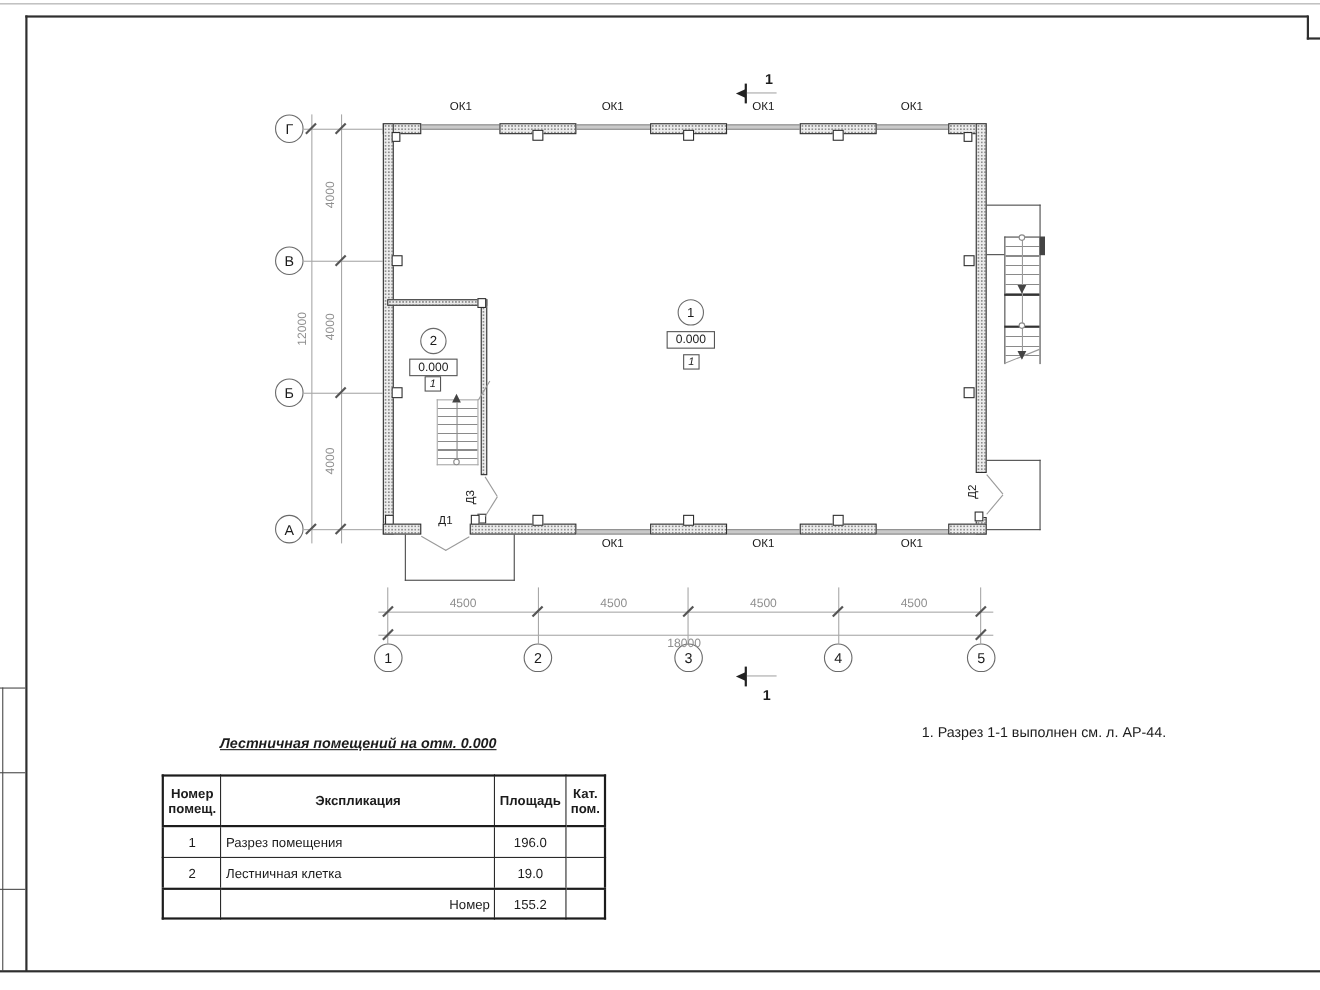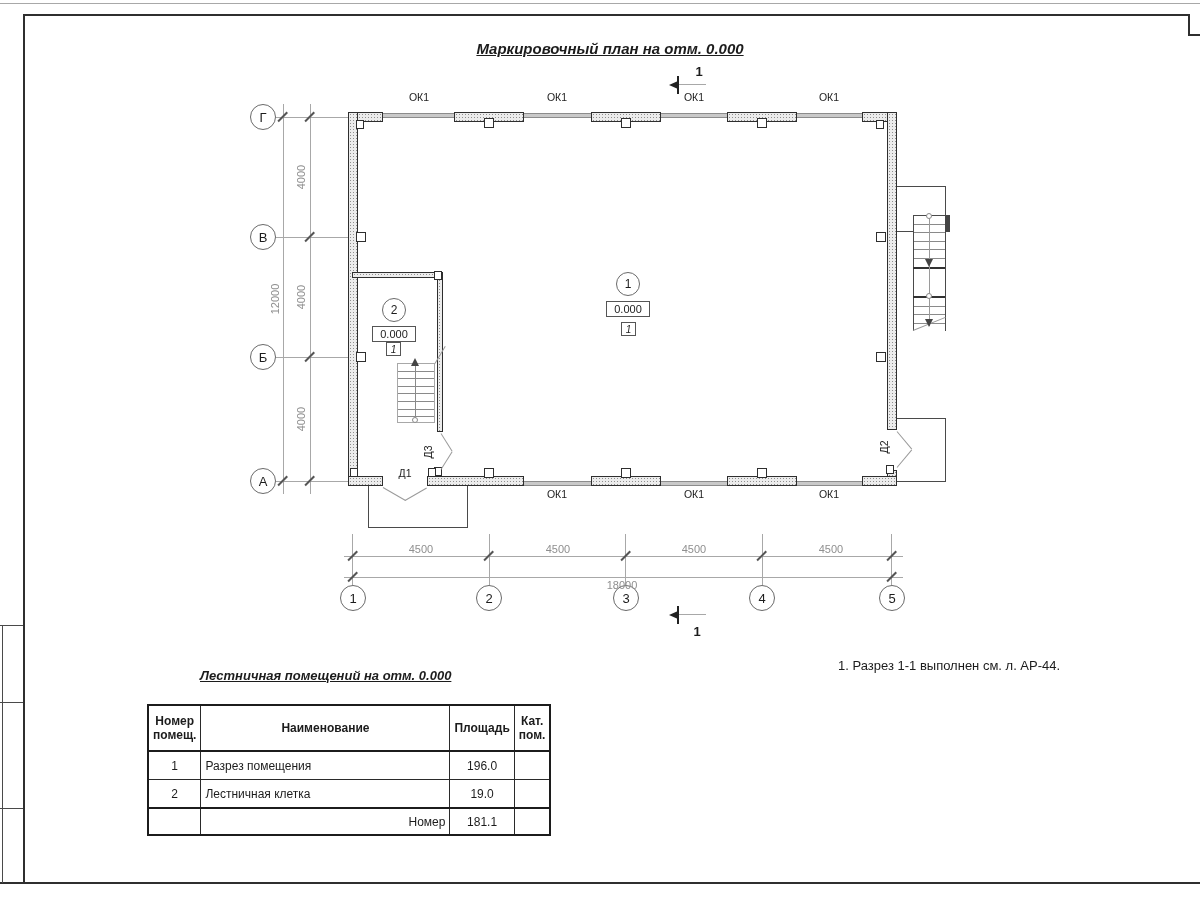"Маркировочный план на отм. 0.000" div.title { html: <div>Маркировочный план на отм. 0.000</div> -> none }
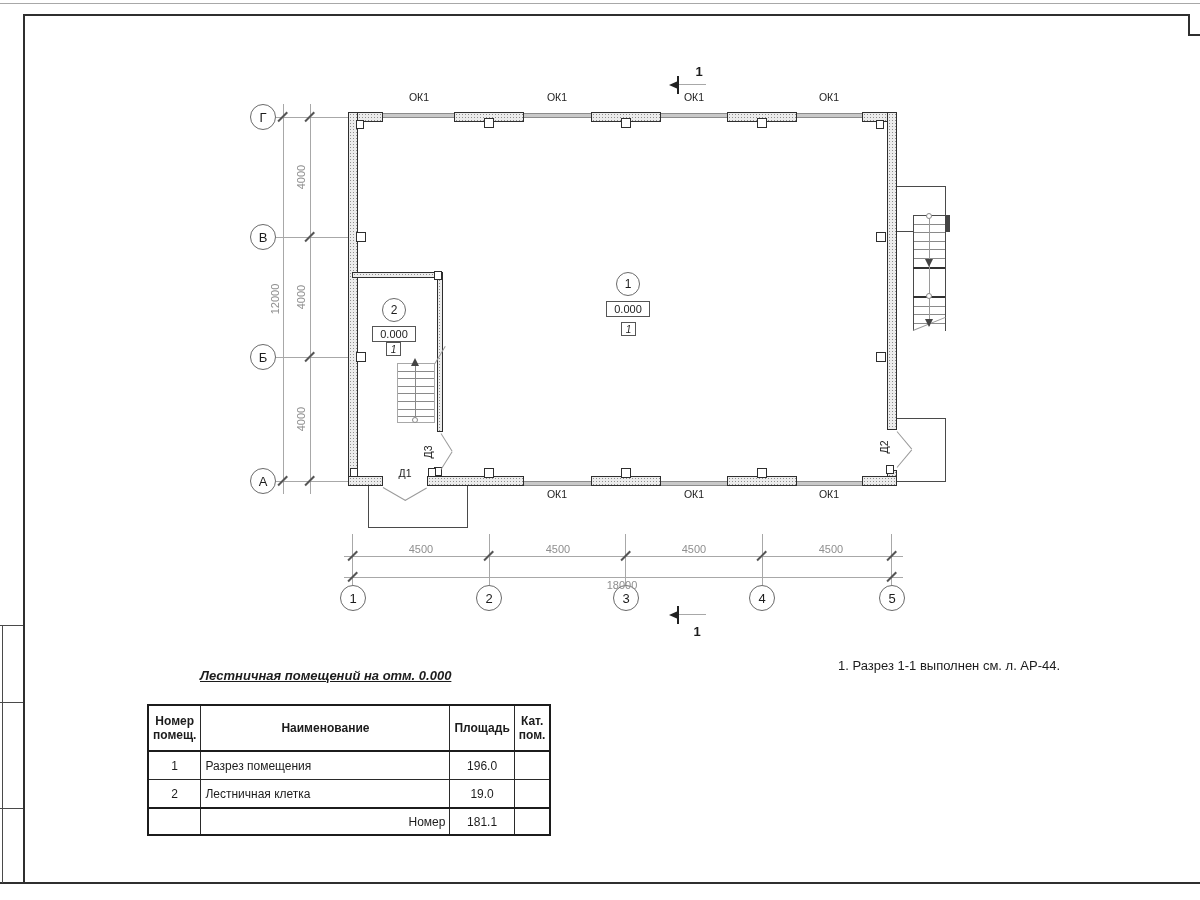"Наименование" th { text: Наименование -> Экспликация }
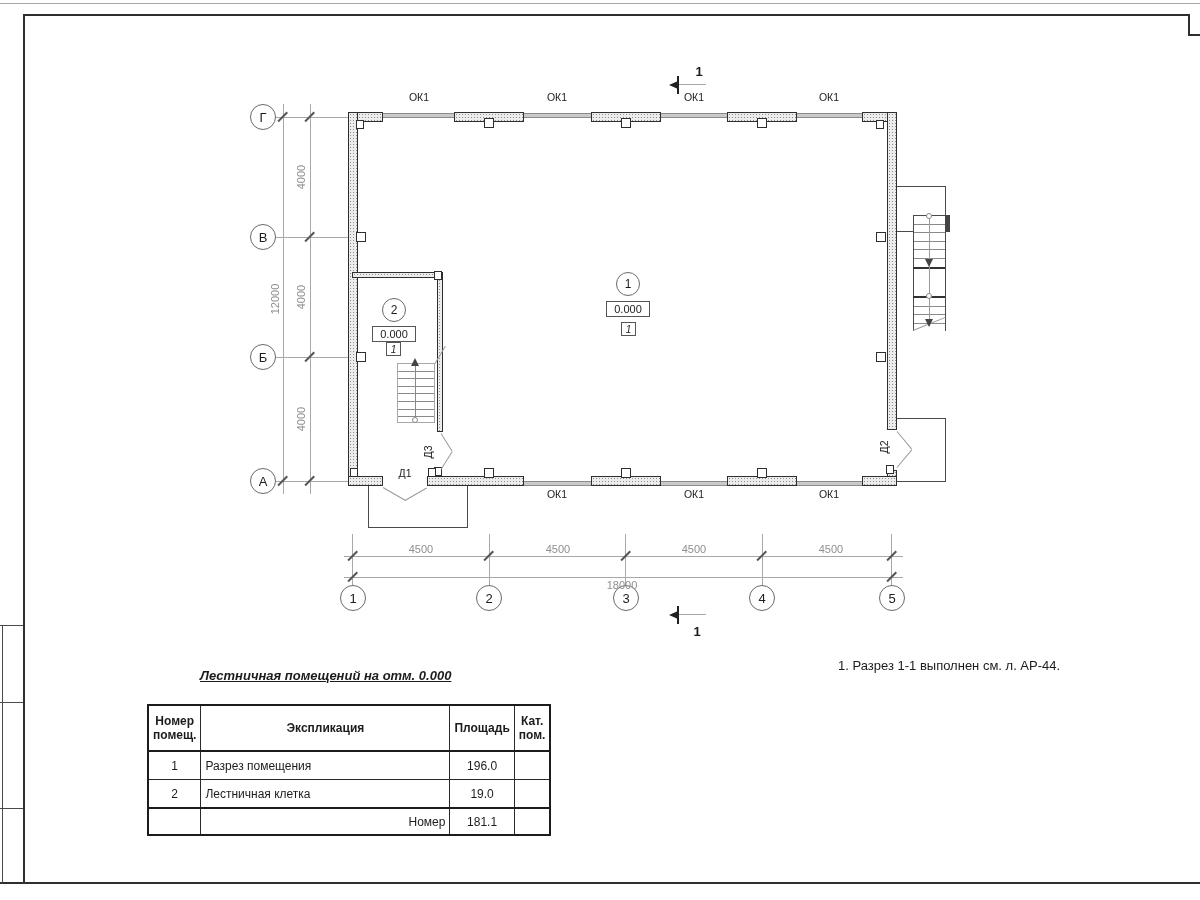"181.1" td.c { text: 181.1 -> 155.2 }
